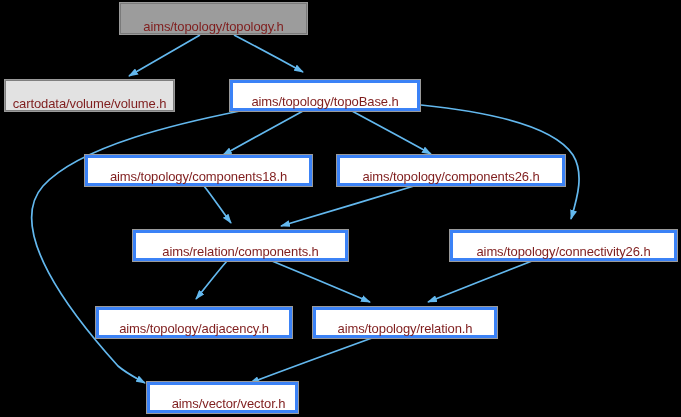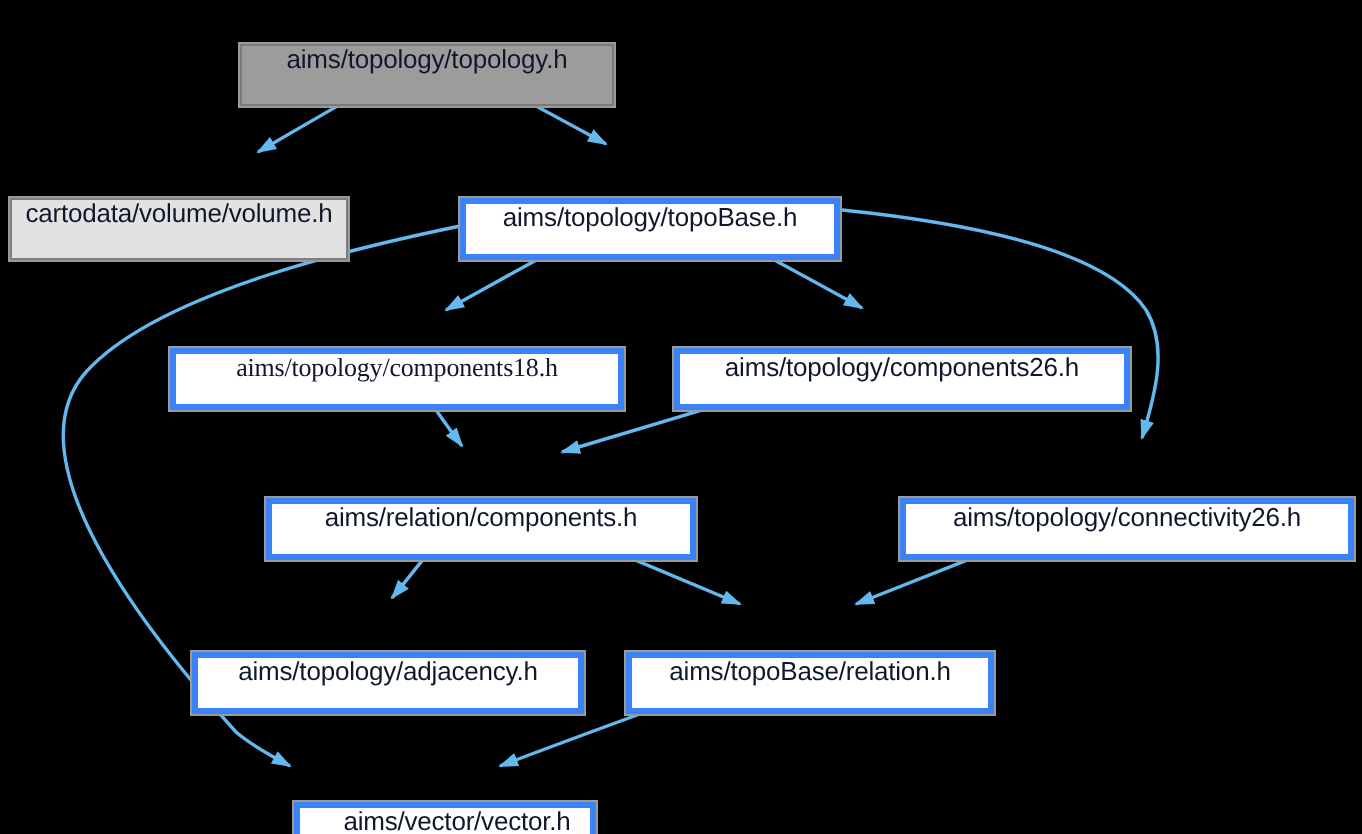"aims/topology/topology.h" .node { align-items: flex-start -> flex-end; color: #0f172a -> #7f1d1d; margin-top: 19px -> none }
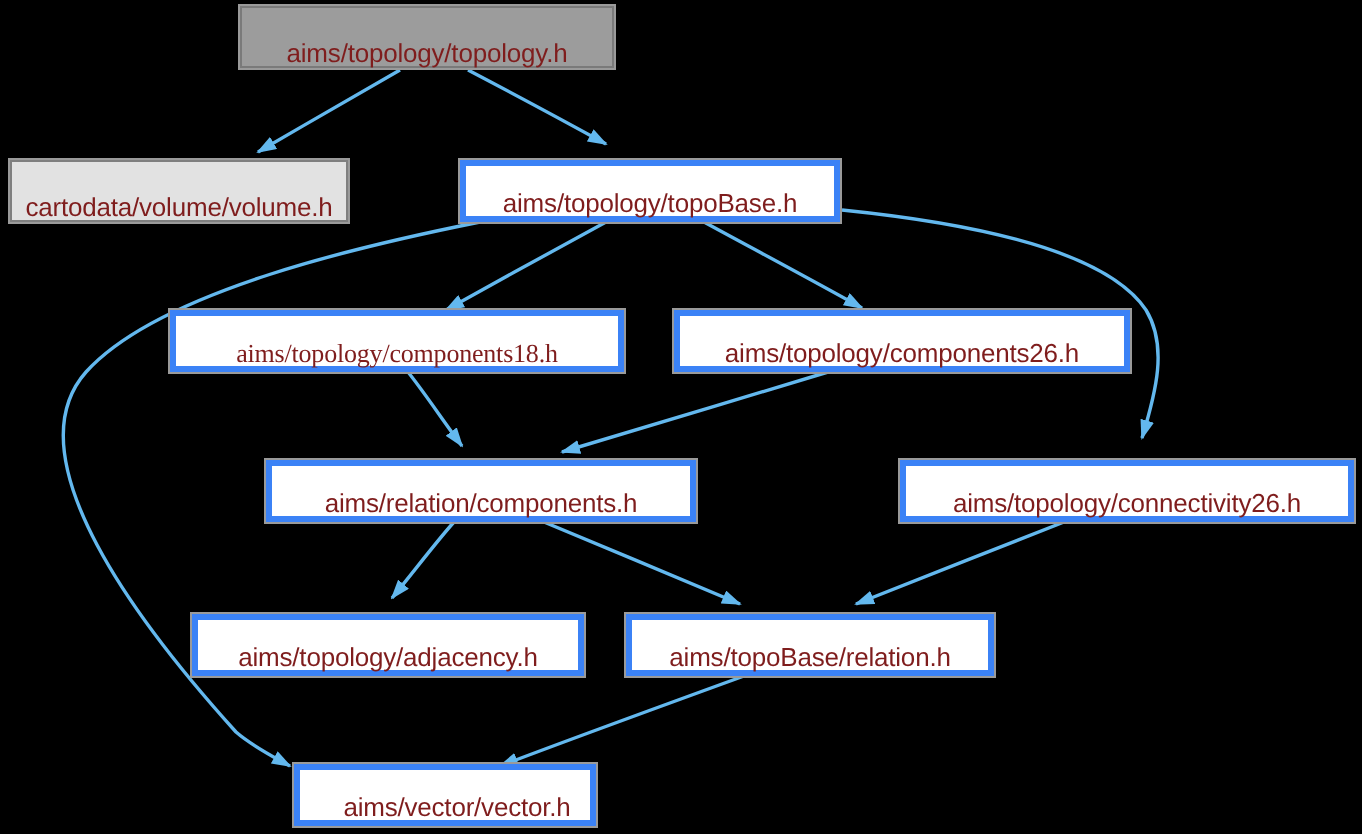"aims/topology/components18.h" div.node { font-family: Liberation Serif, serif -> none }
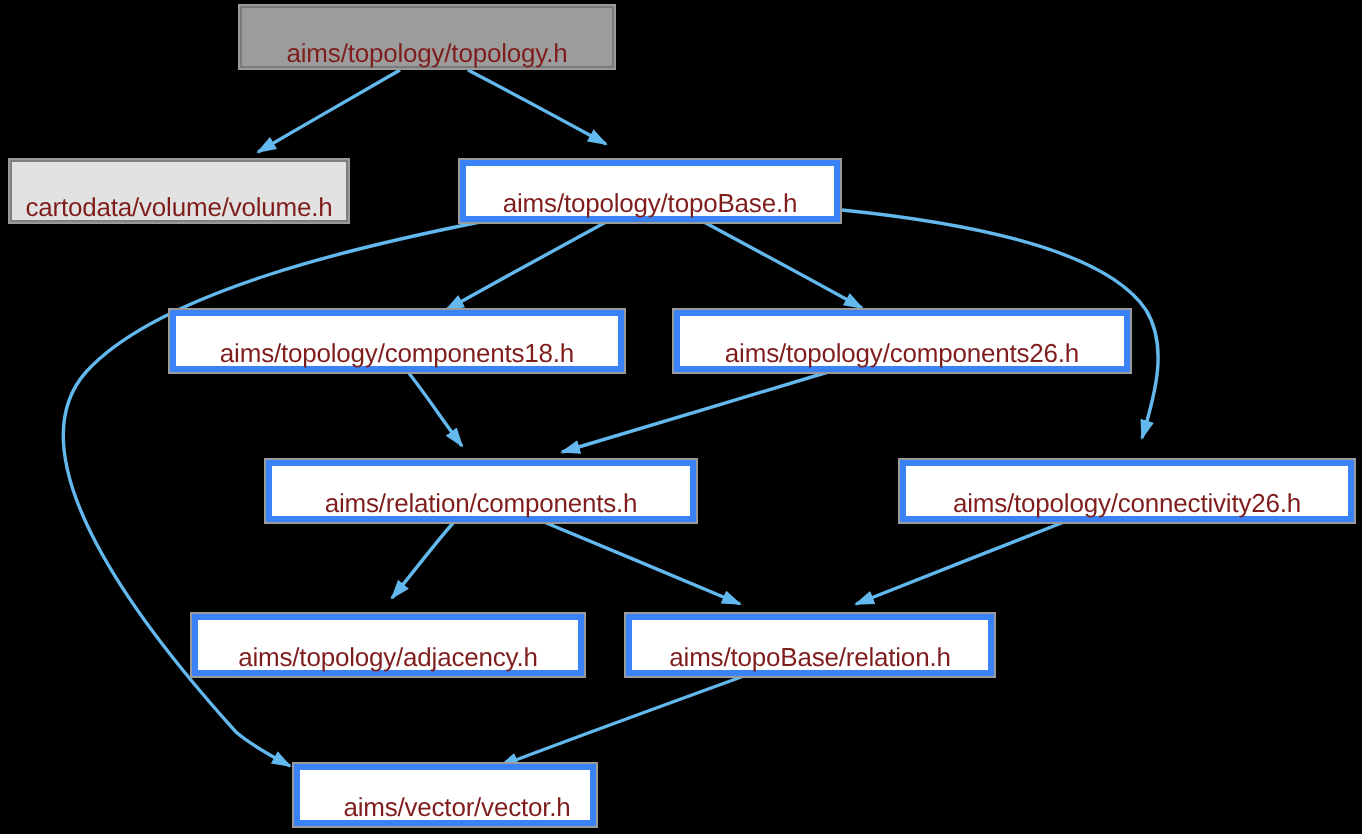"aims/topoBase/relation.h" span.node-label { text: aims/topoBase/relation.h -> aims/topology/relation.h }
